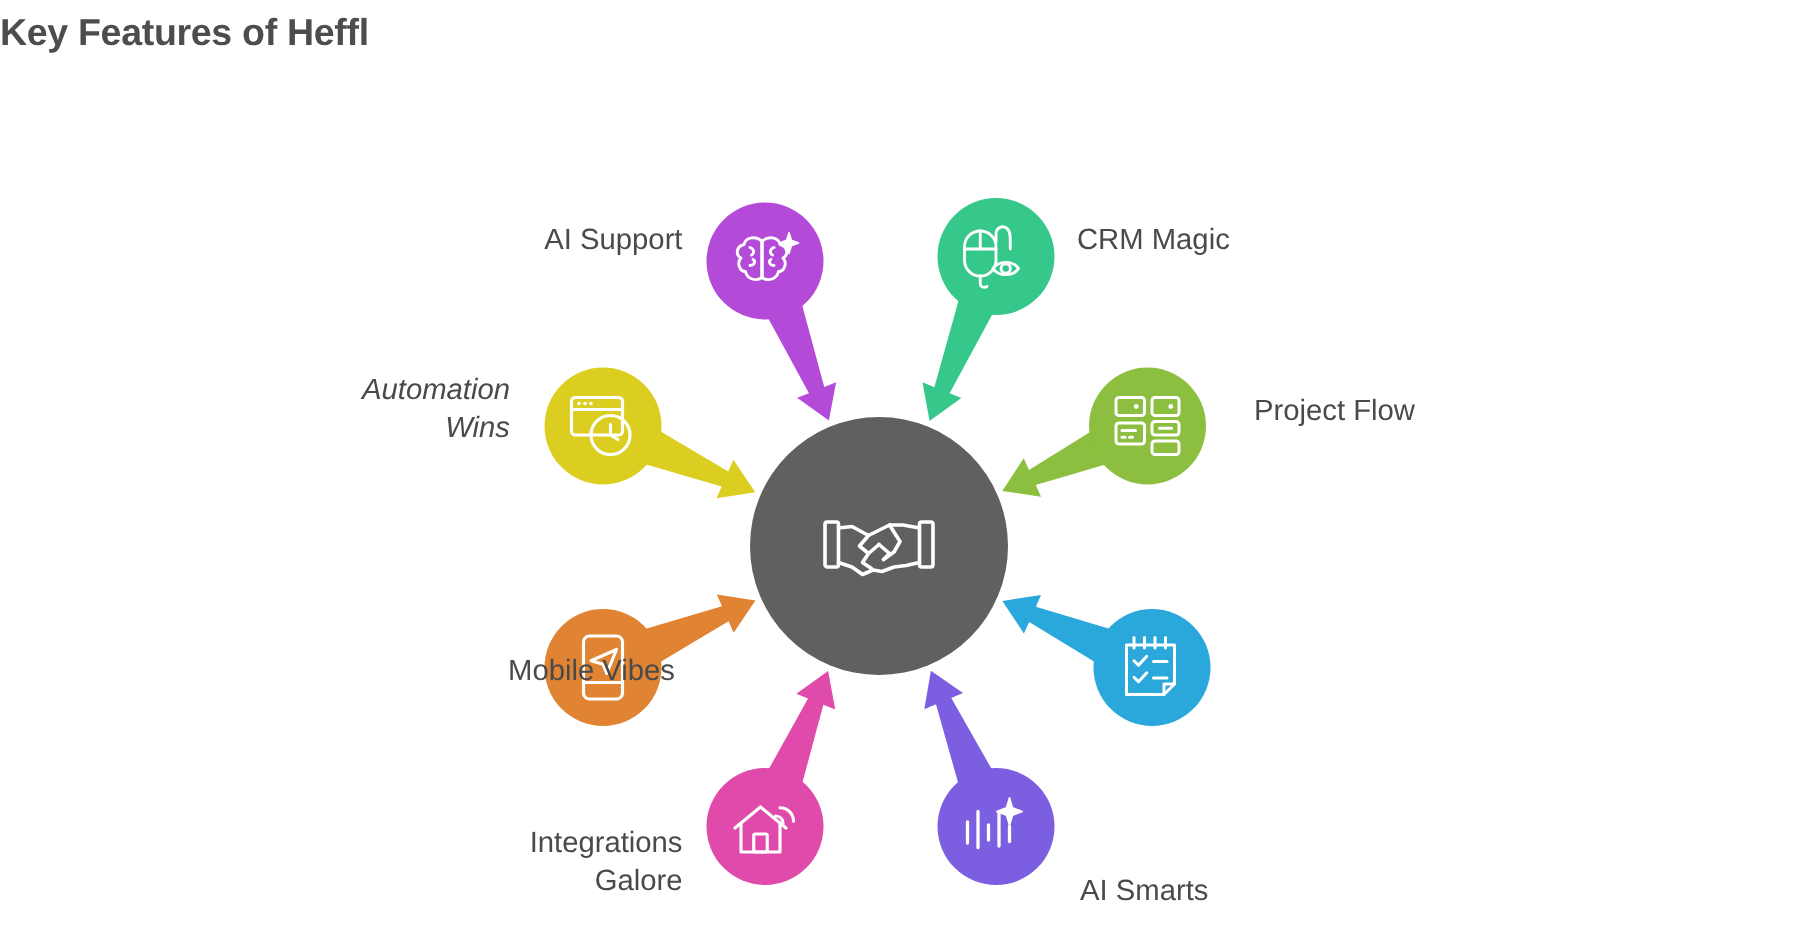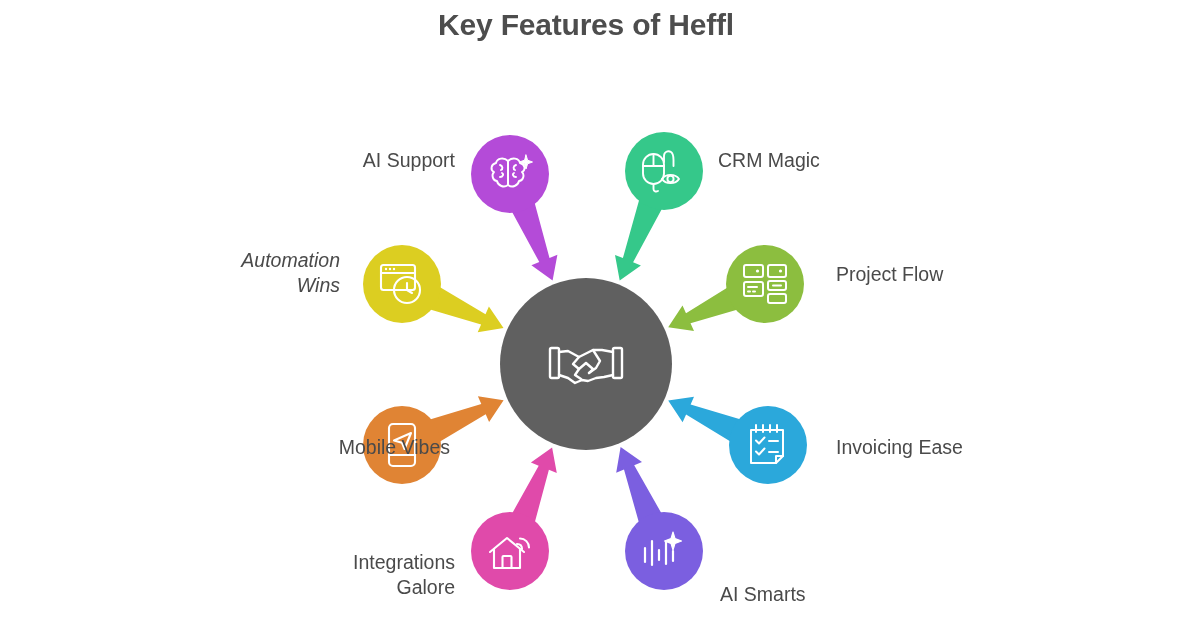"Key Features of Heffl" #diagram-title { font-size: 30px -> 25px; text-align: center -> none }
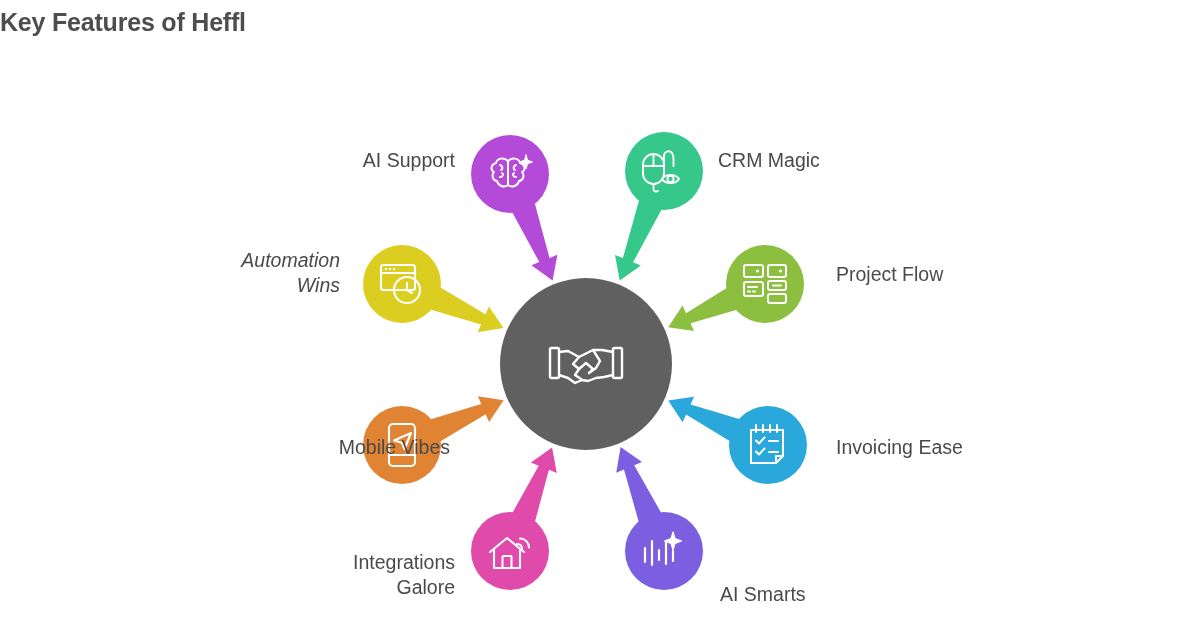"Invoicing Ease" div.node-label { html: <div>Invoicing Ease</div> -> none }
